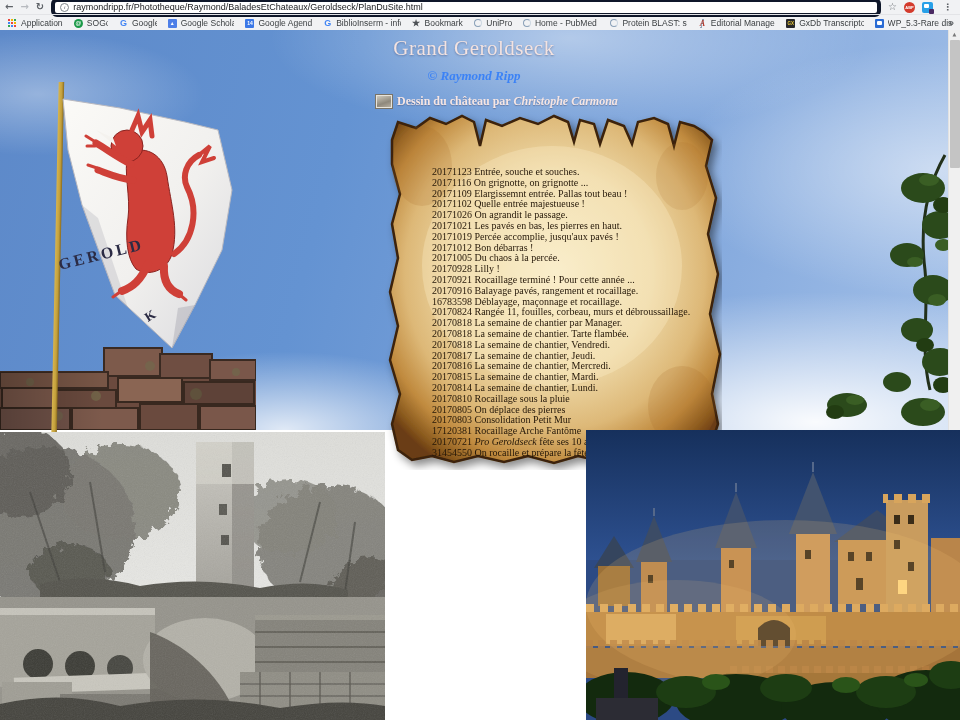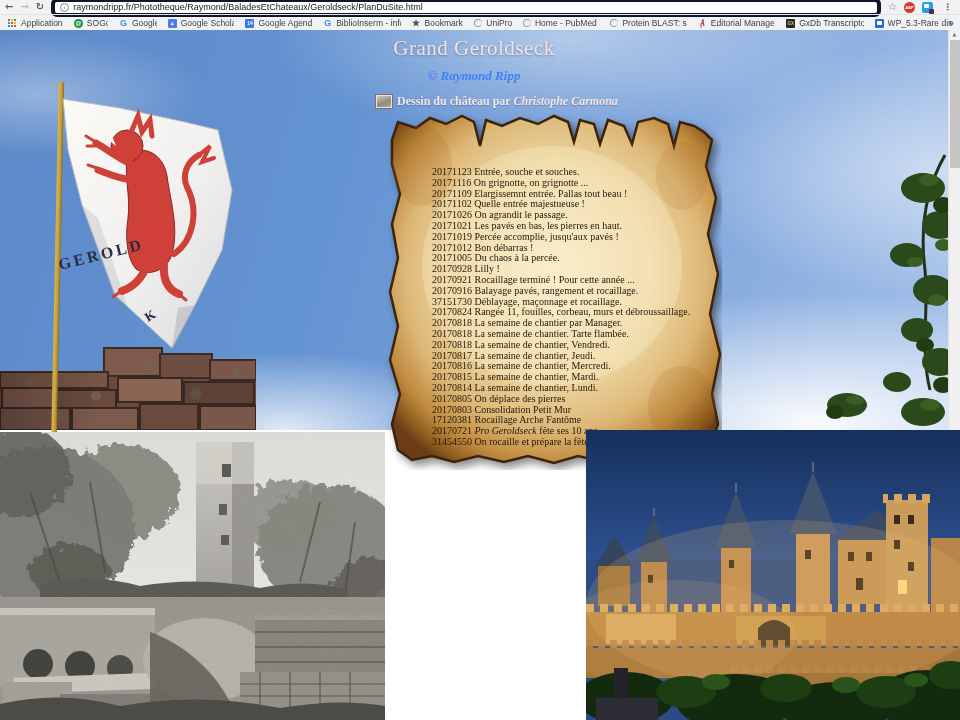"37151730" span.e-d { text: 37151730 -> 16783598 }
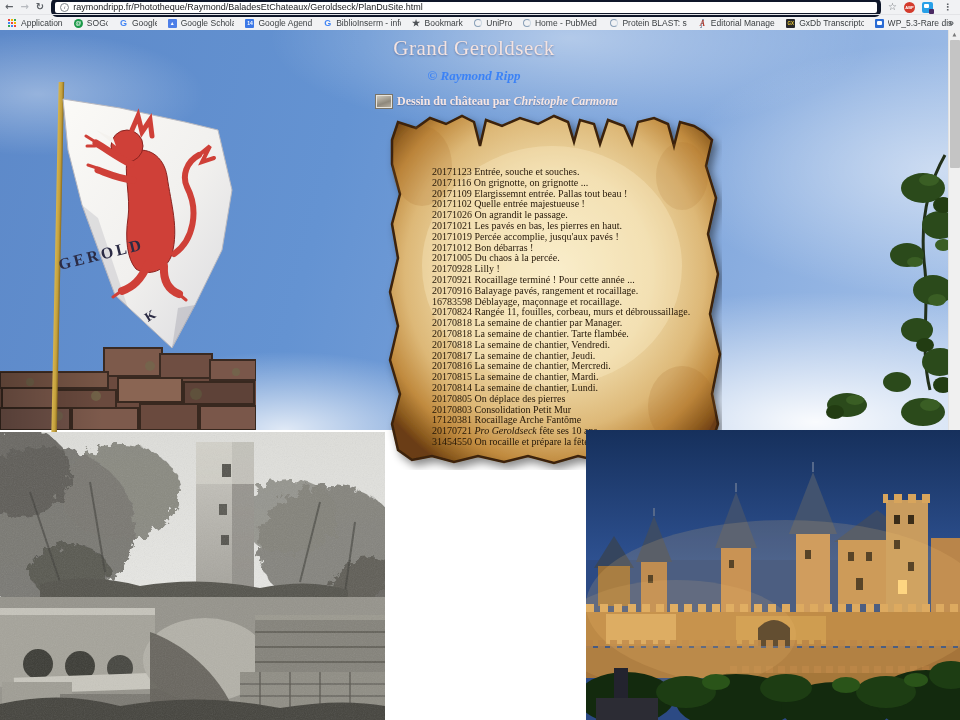"20170810 Rocaillage sous la pluie" div.entry { html: none -> <div><span>20170810 </span><span>Rocaillage sous la pluie</span></div> }
